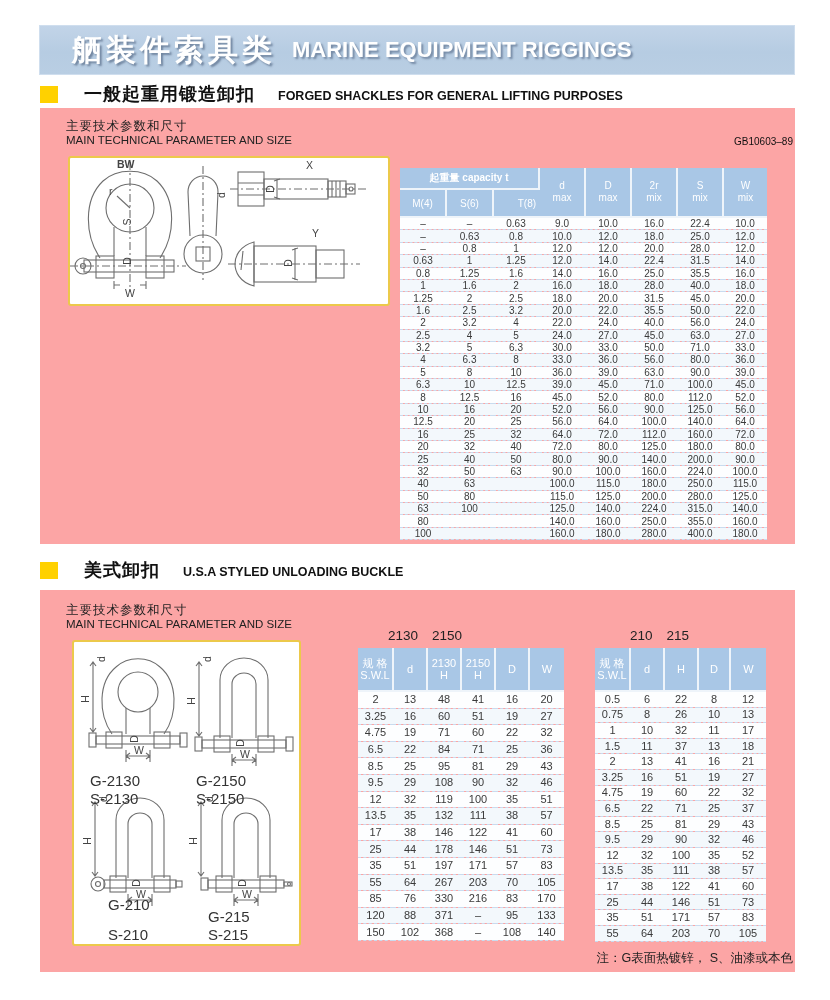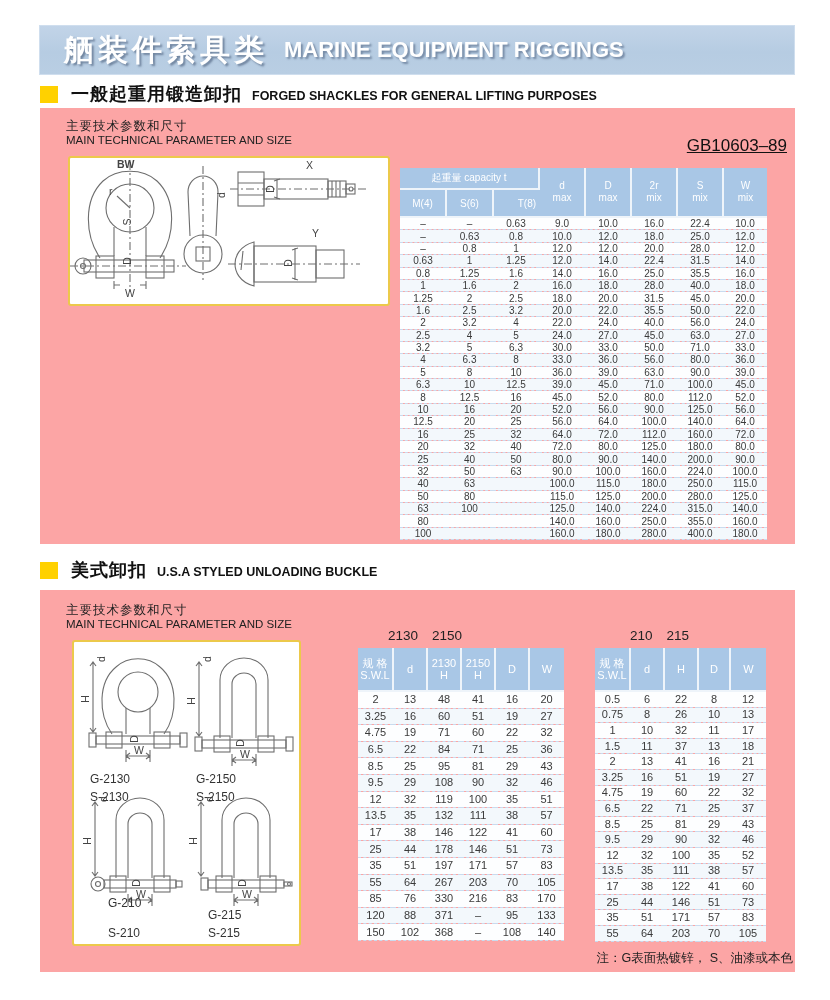"舾装件索具类" .topbar { padding-left: 24px -> 32px }
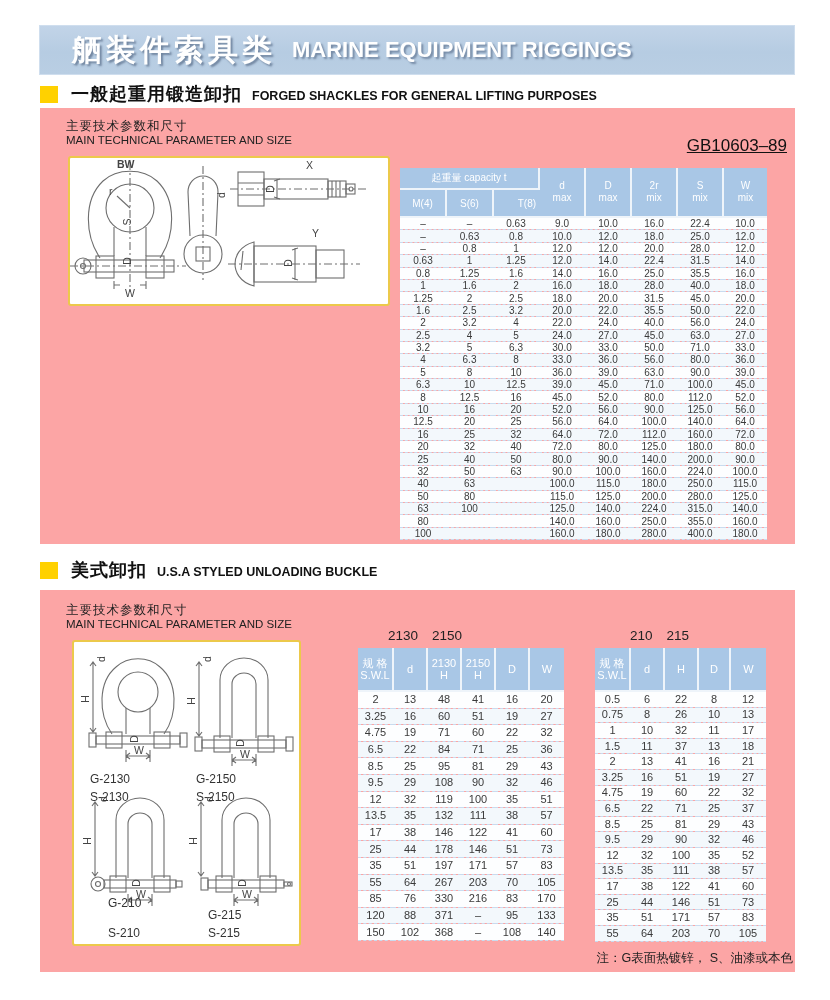"一般起重用锻造卸扣" .sec-head { gap: none -> 13px }
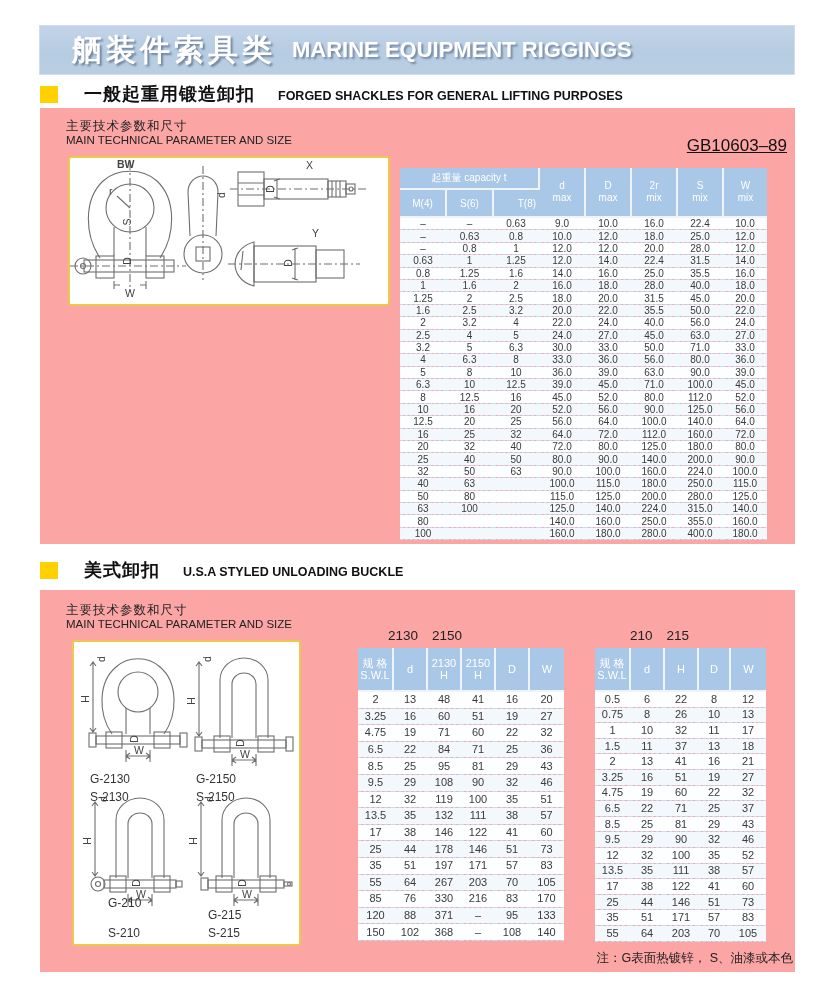"GB10603–89" .gb { font-size: 17px -> 10px; right: 8px -> 2px; text-decoration: underline -> none }
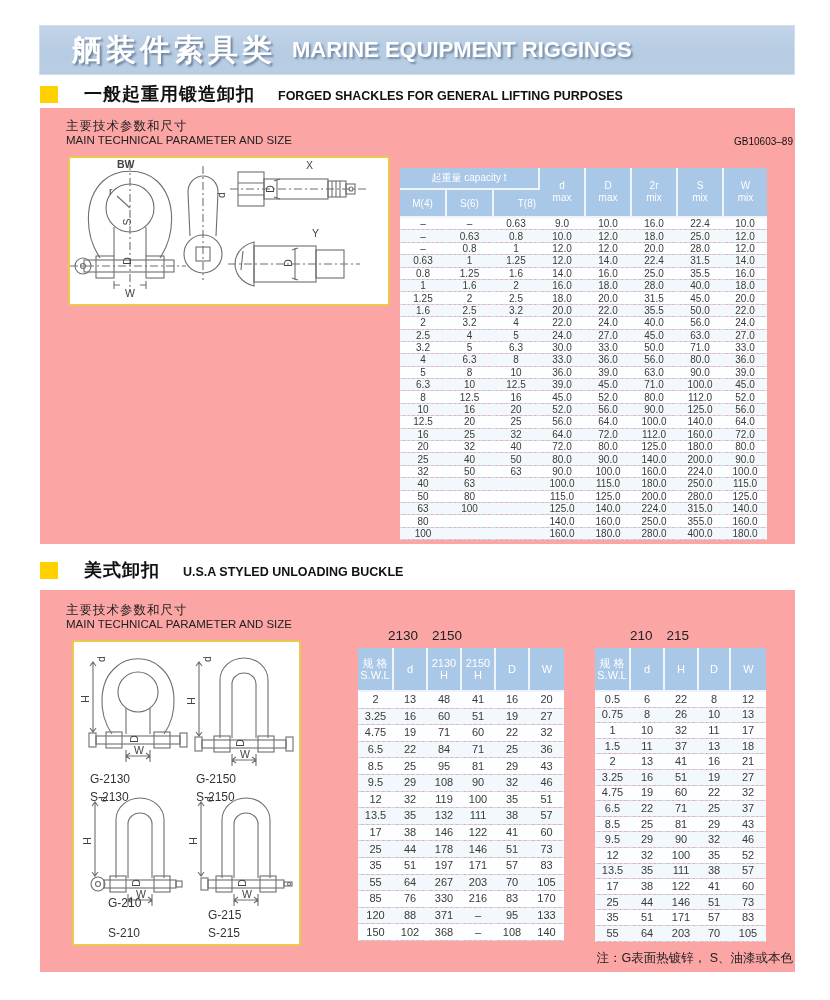"起重量 capacity t" .t1 .grp { font-weight: none -> bold }
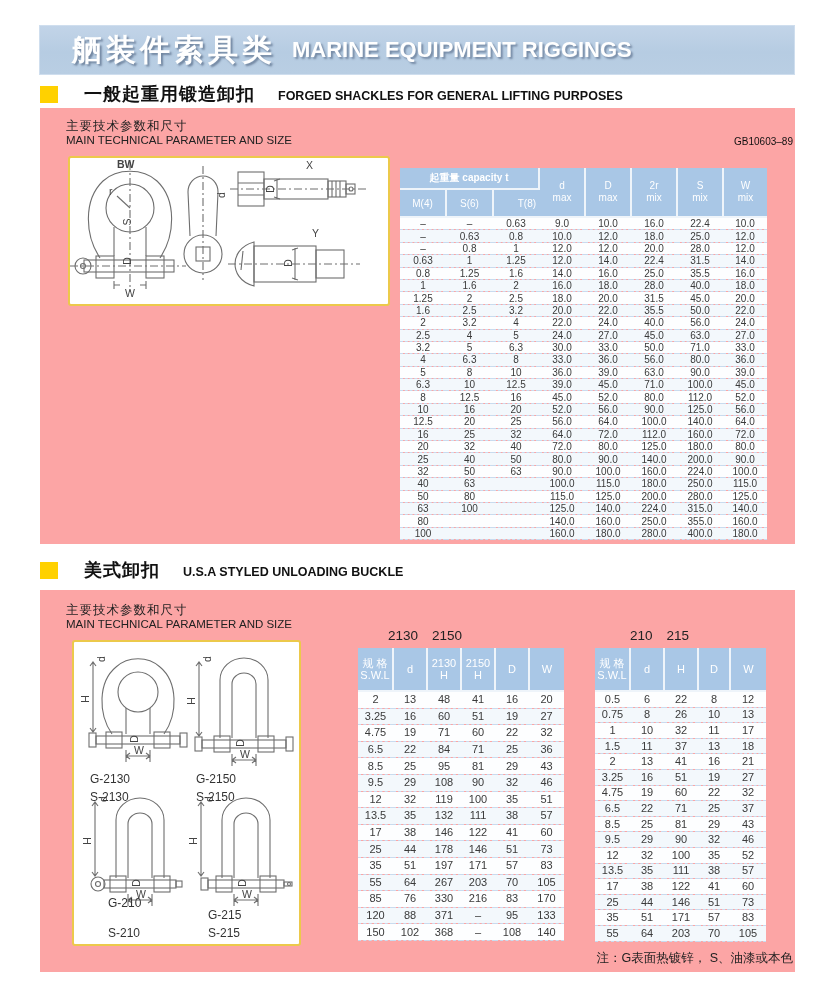"G-2130" .model-label { font-size: 12px -> 15px }
